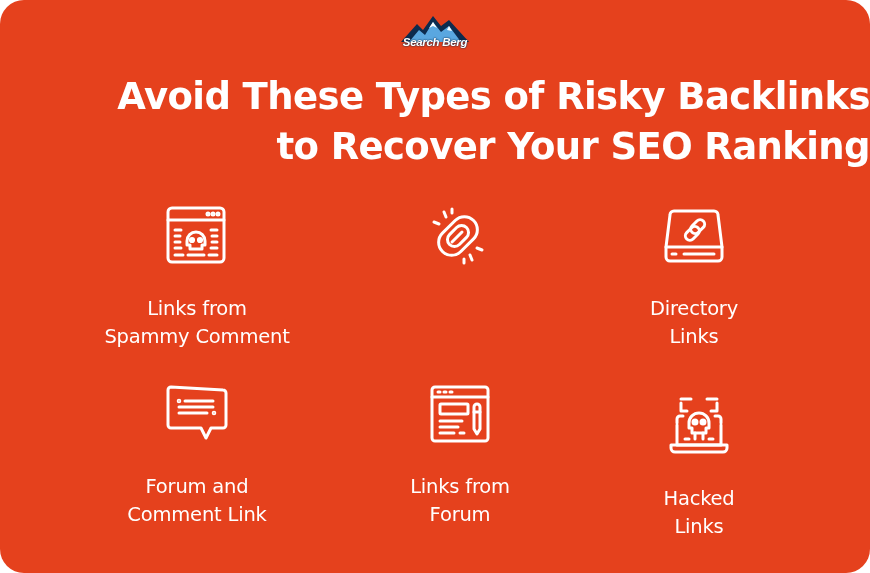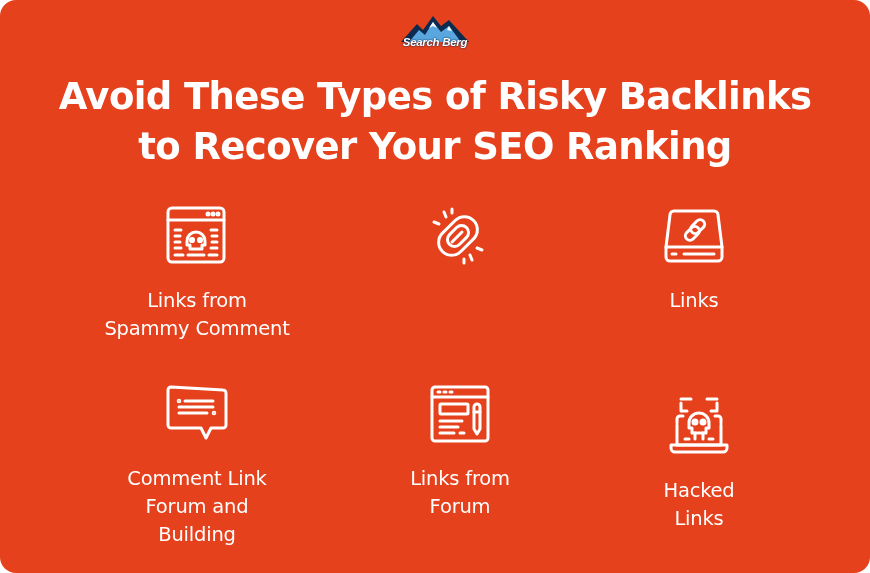"Search Berg" .card { border-radius: 16px -> 24px }
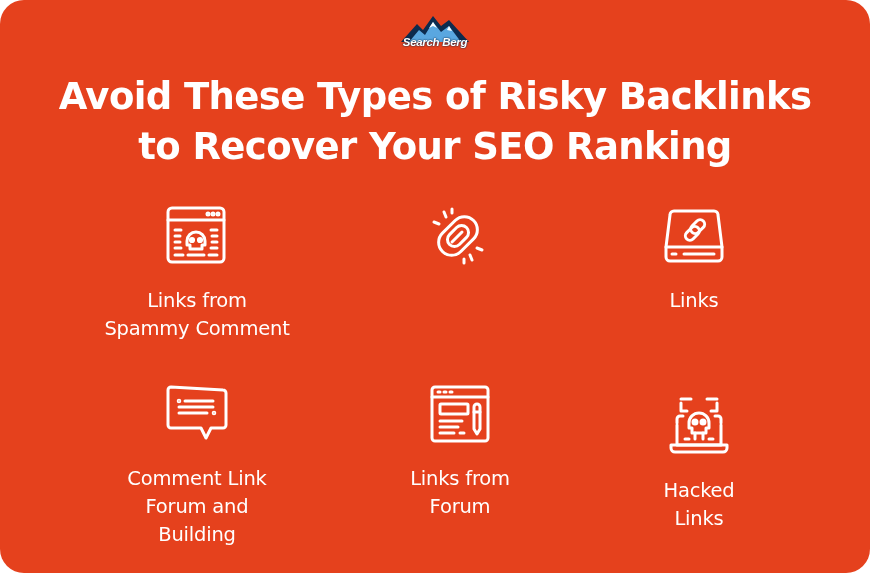"Avoid These Types of Risky" .title { text-align: center -> right }
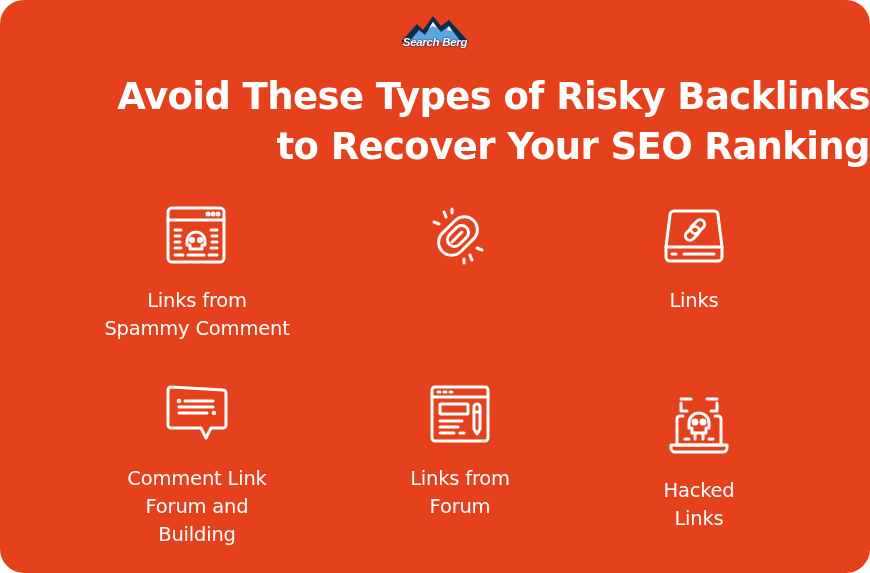"Links from" .item .label { margin-top: 18px -> 26px }
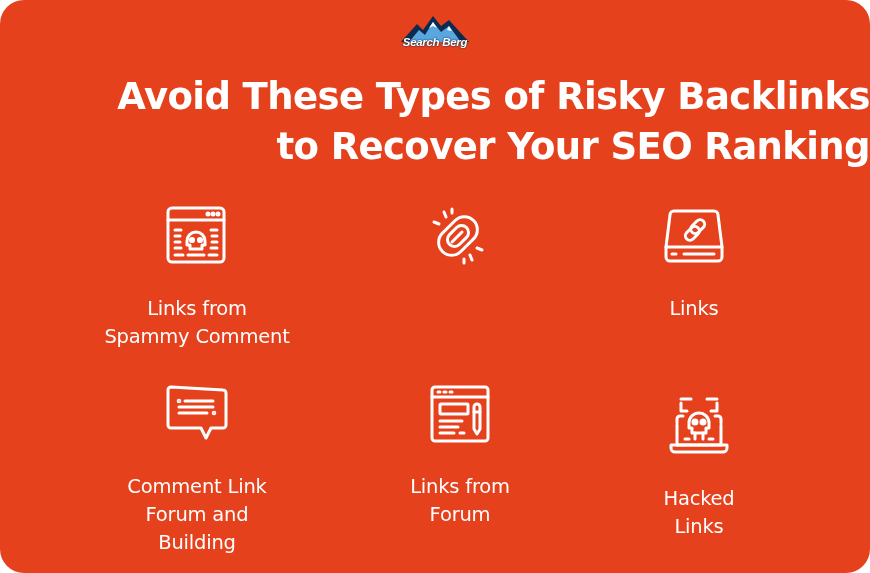"Directory" span { html: none -> <span>Directory</span> }
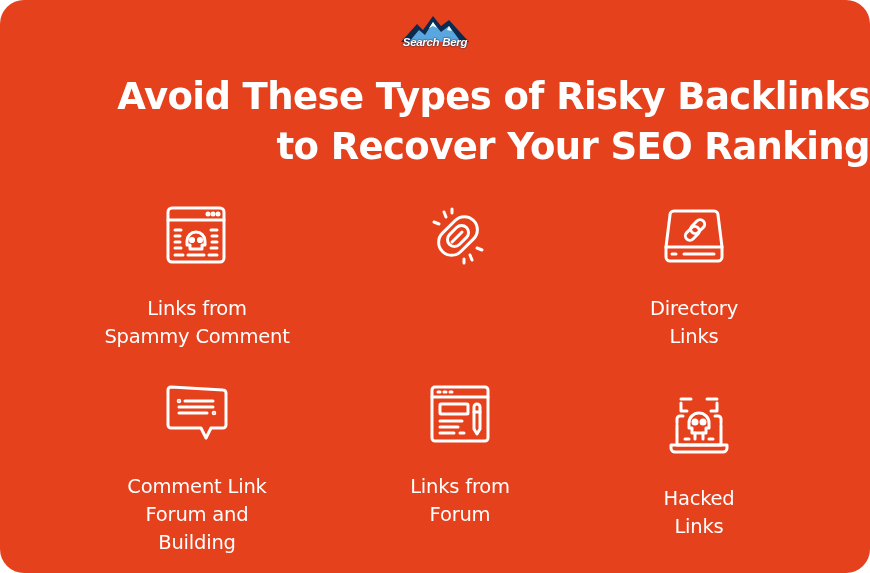"Comment Link" span { order: before "Forum and" -> after "Forum and" }
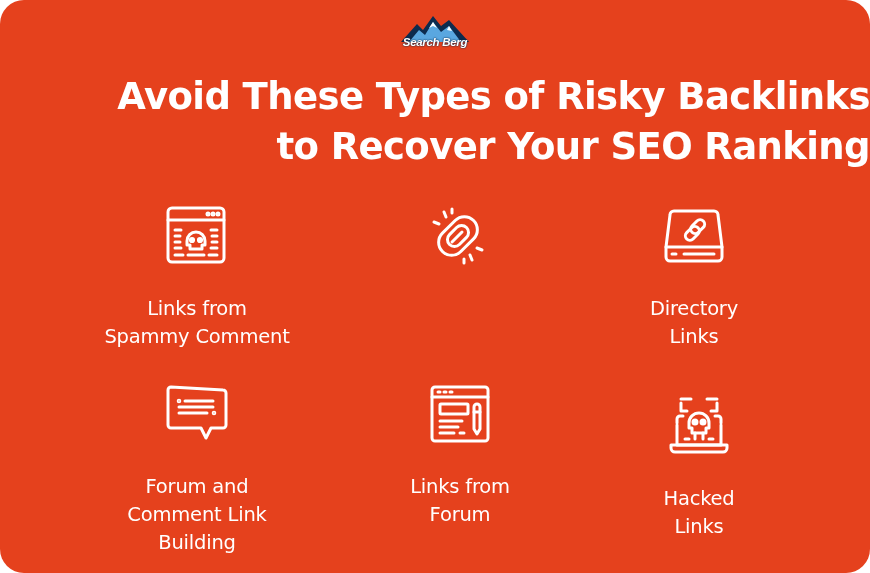"Building" span { html: <span>Building</span> -> none }
